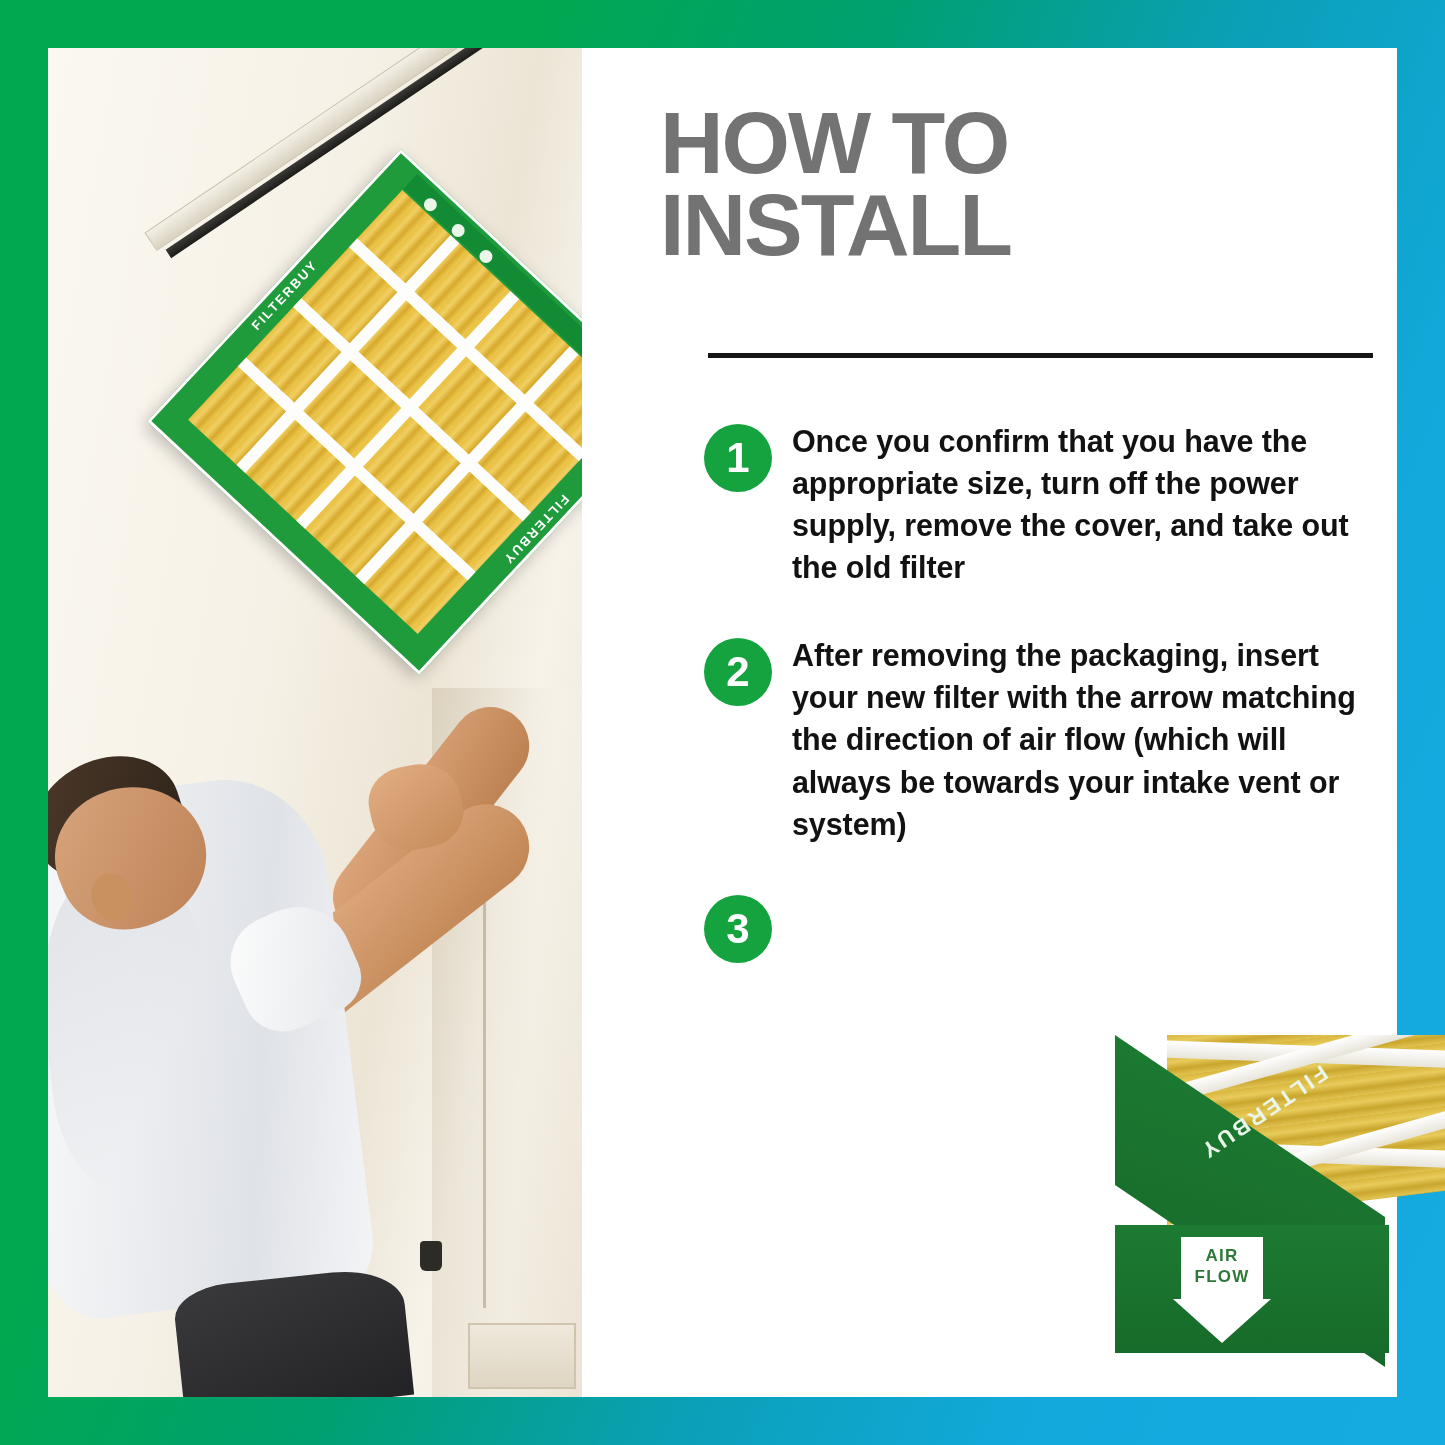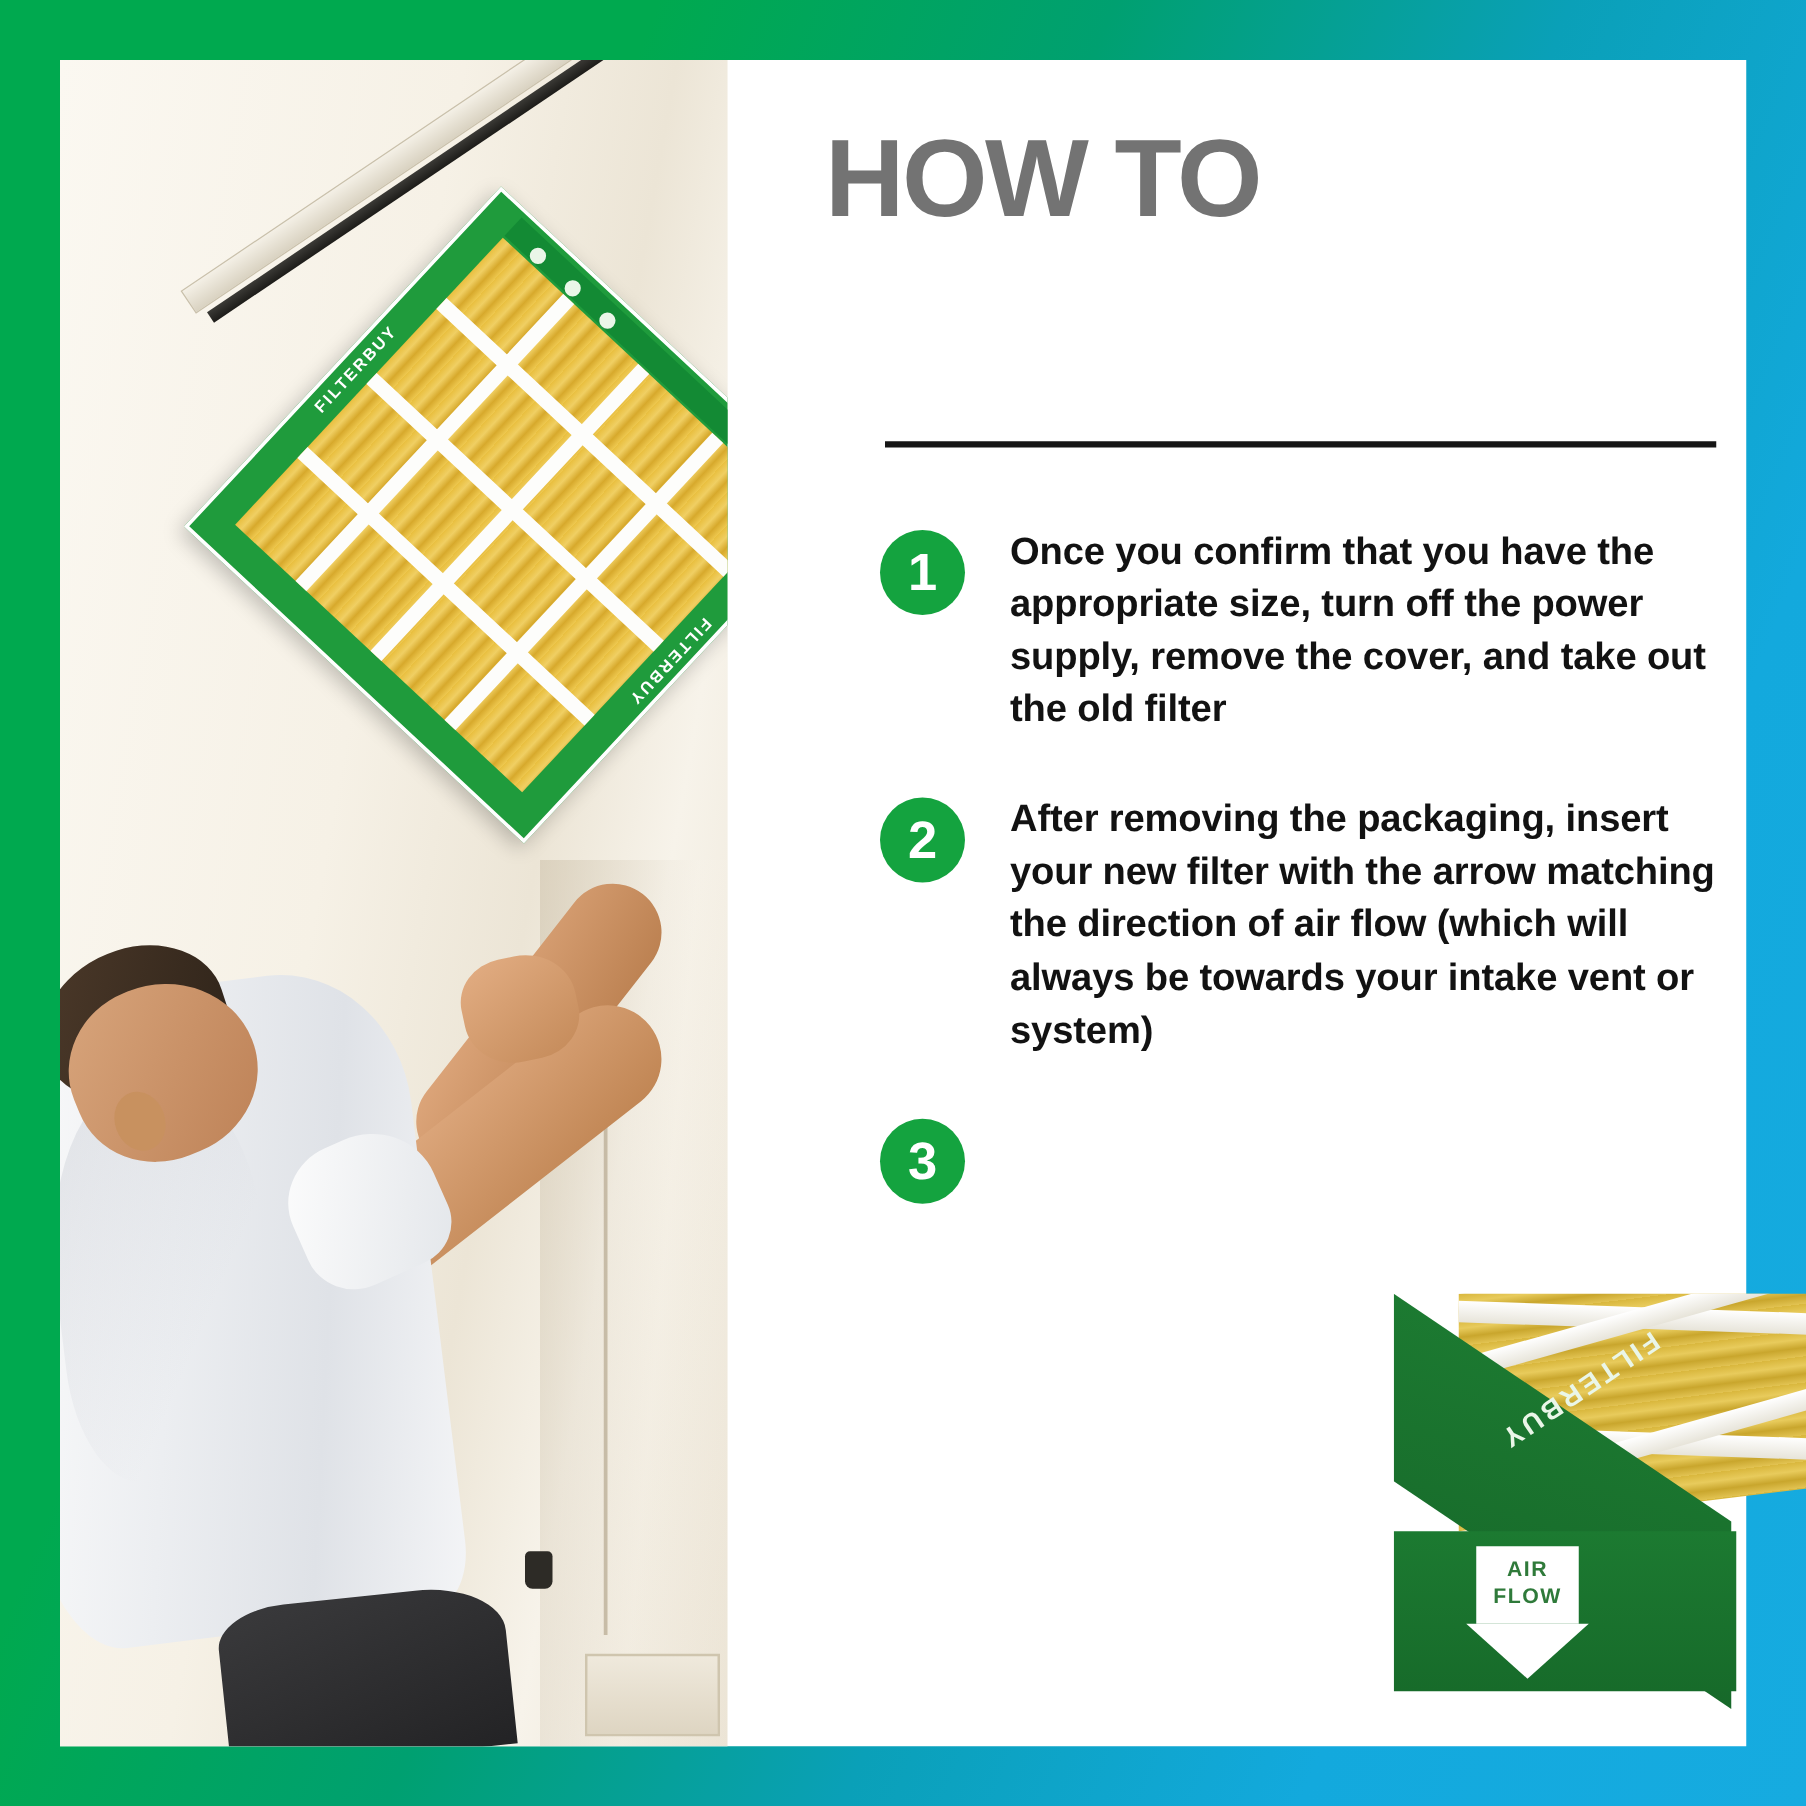"INSTALL" div { html: none -> <div>INSTALL</div> }
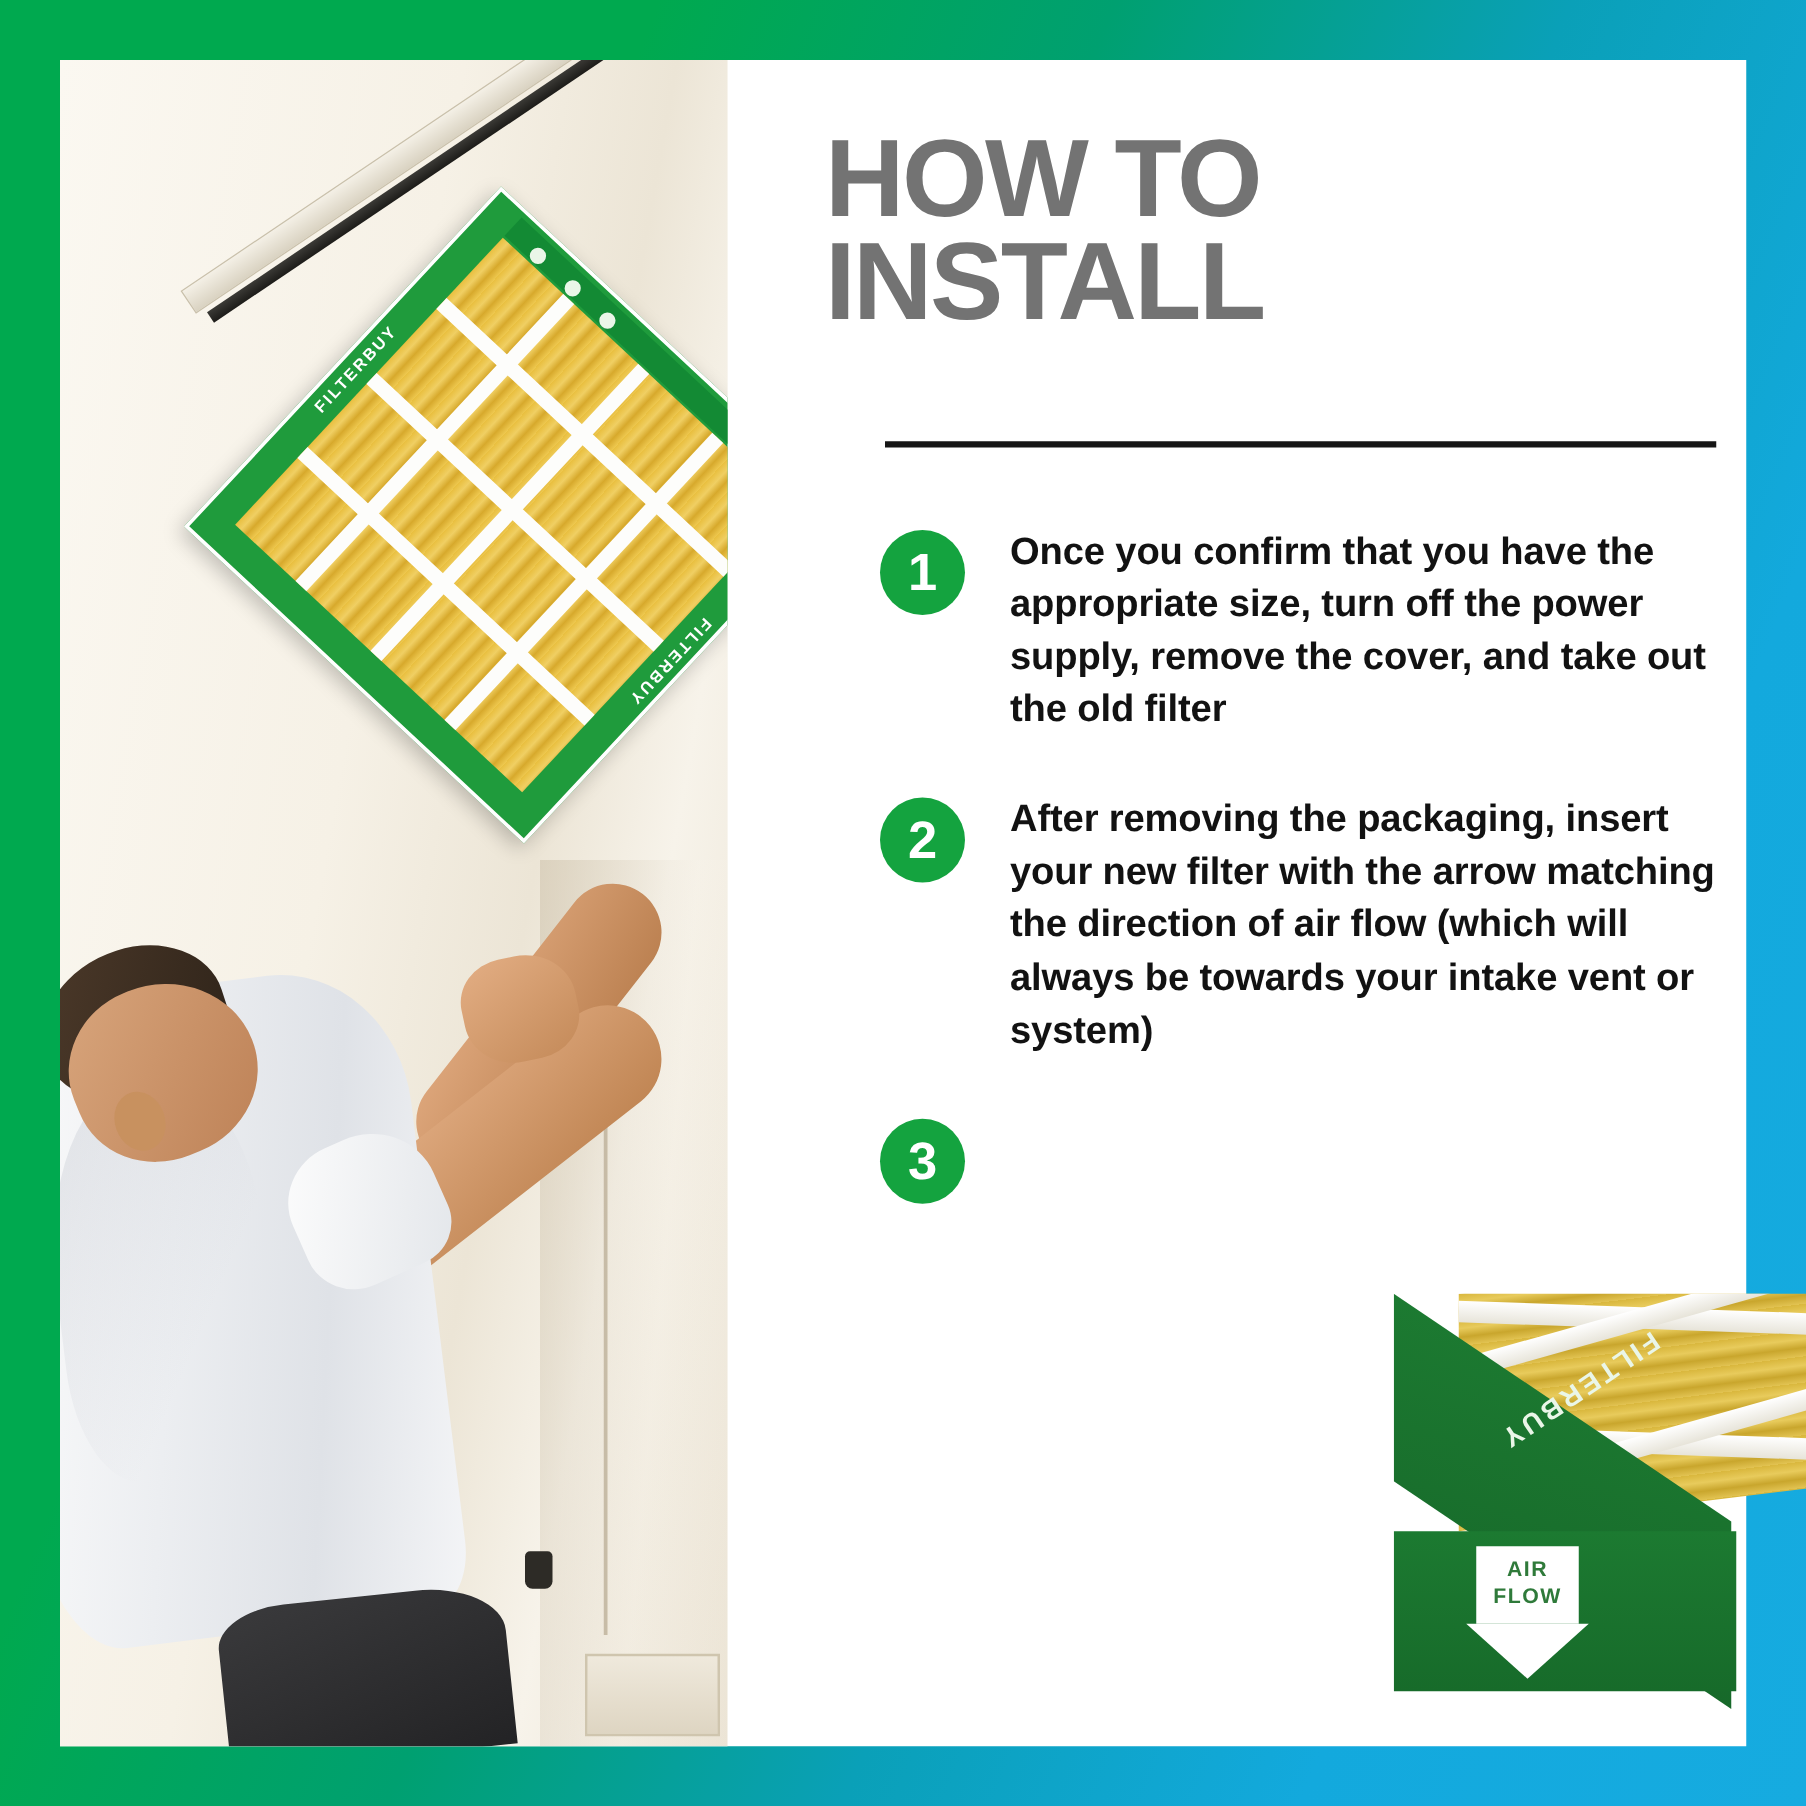"Once you confirm that you" .step-text { margin-left: 36px -> 20px }
